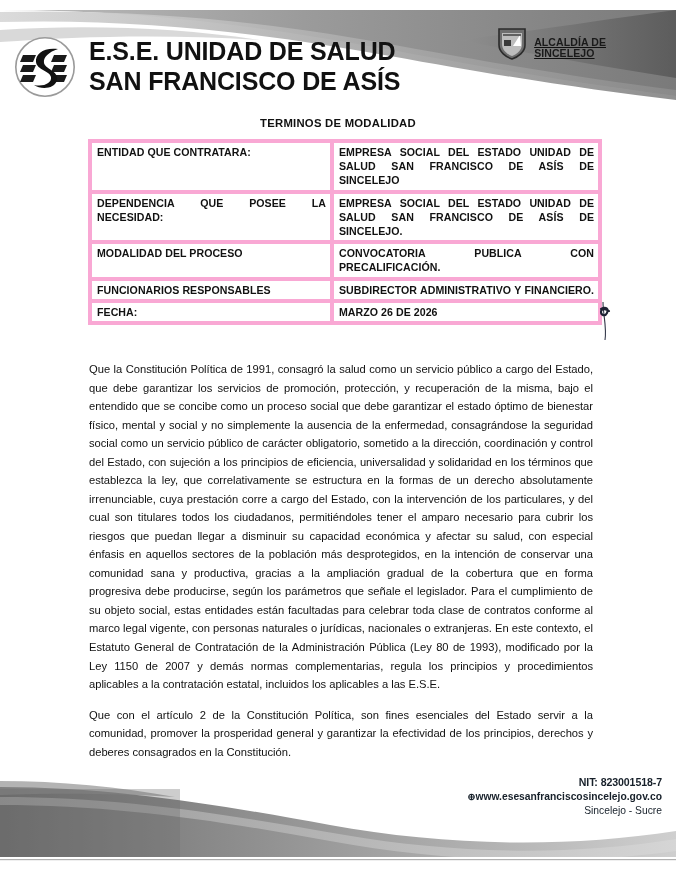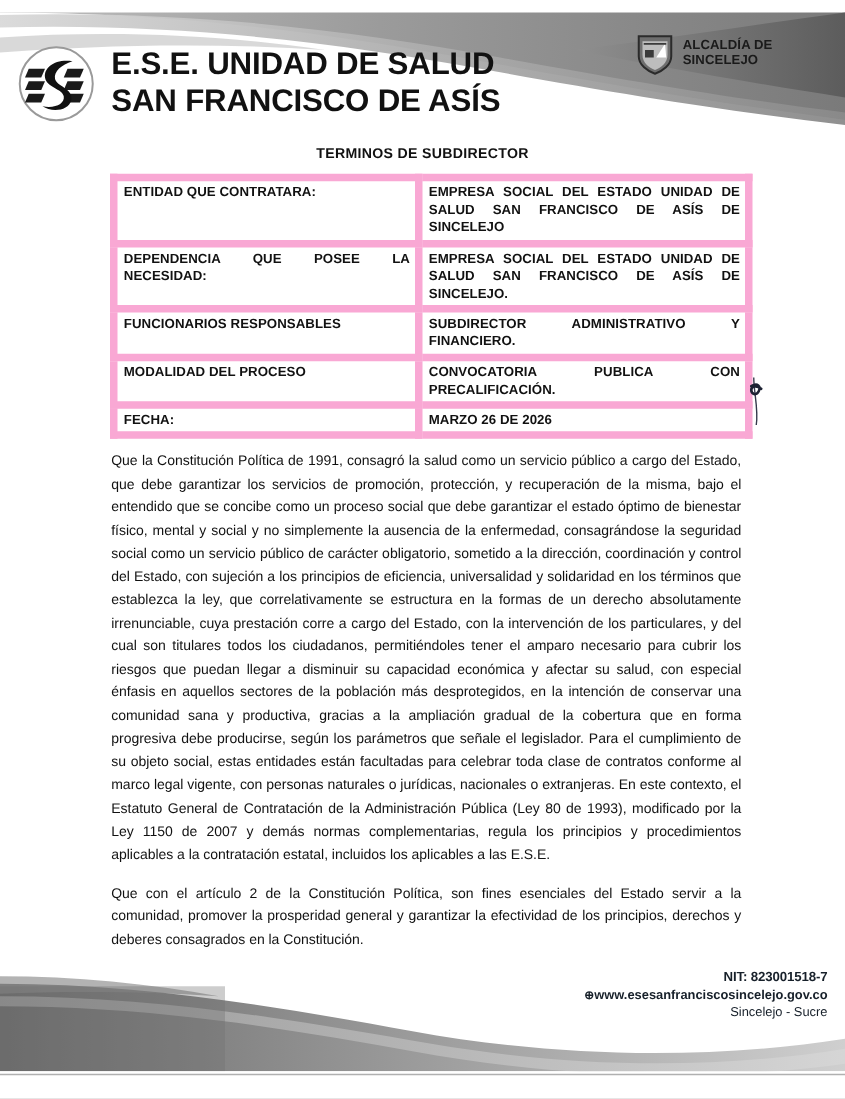"ALCALDÍA DE" .alcaldia { align-items: center -> flex-end; right: 58px -> 70px; text-decoration: none -> underline }
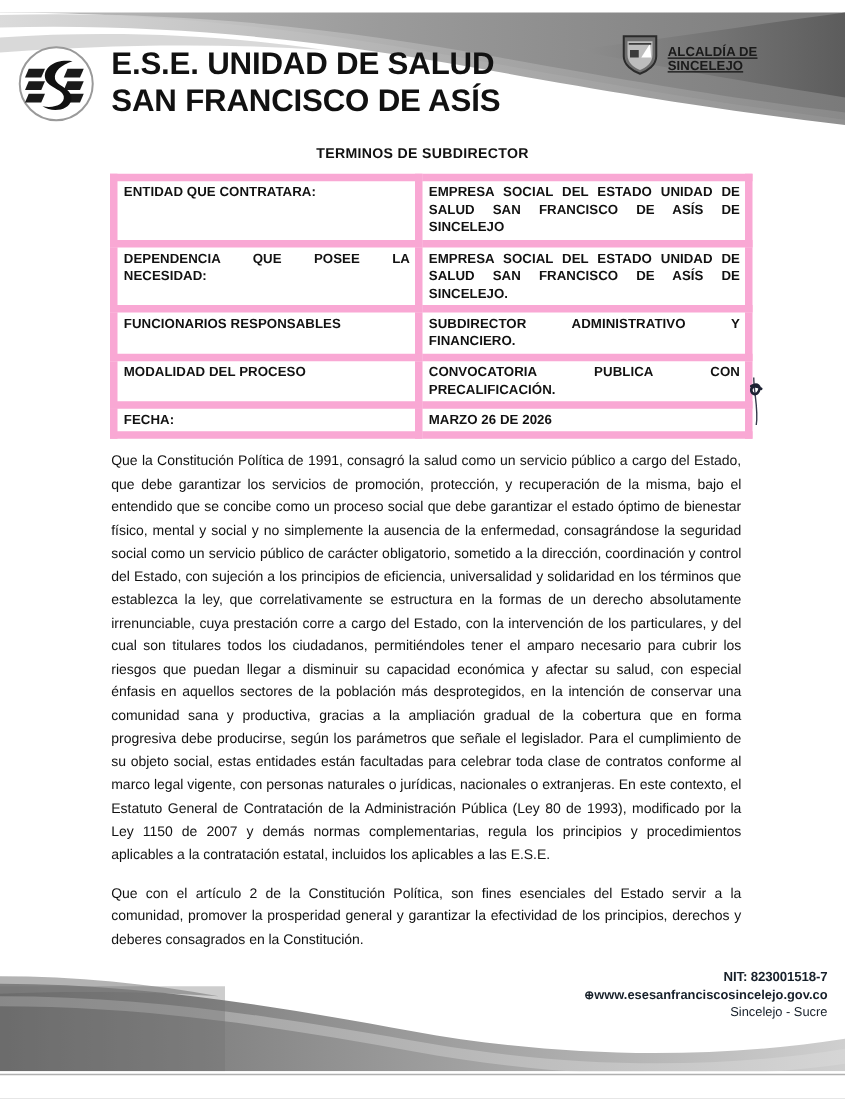"TERMINOS DE SUBDIRECTOR" div.doc-title { text: SUBDIRECTOR -> MODALIDAD }
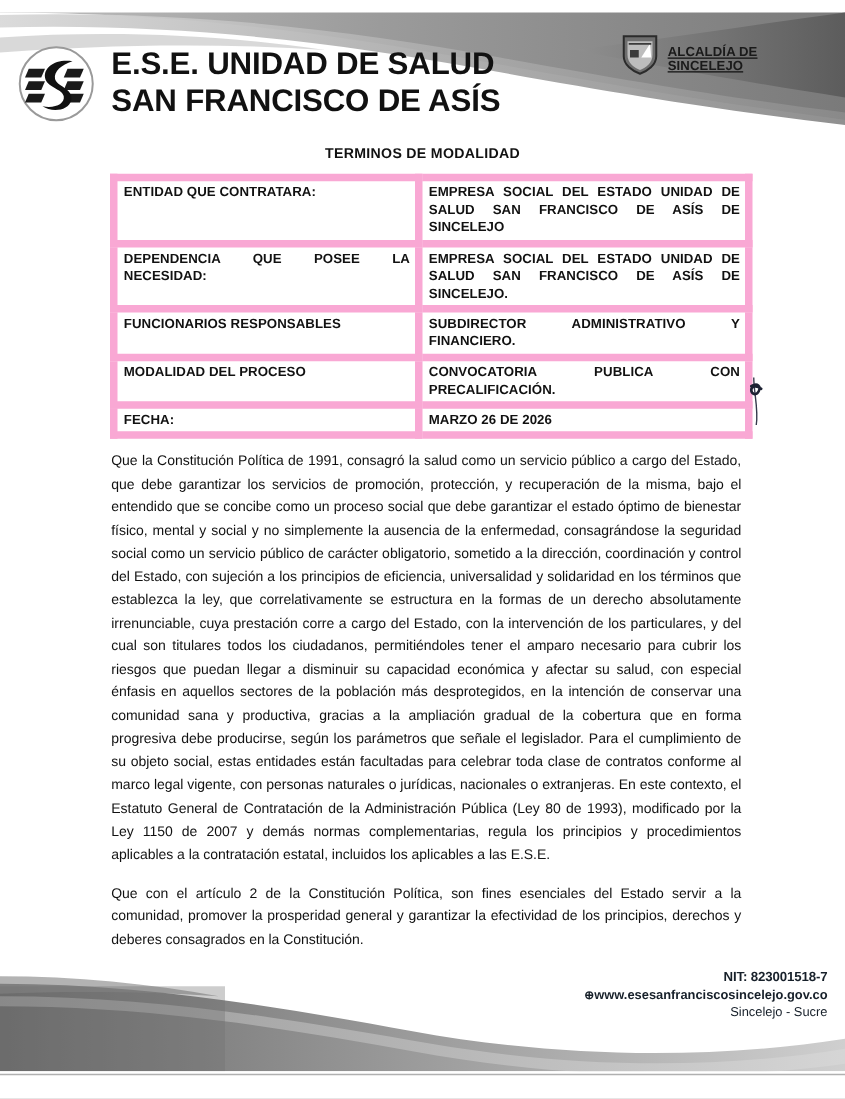"ENTIDAD QUE CONTRATARA:" .info-table td { border: 6px solid #f9a8d4 -> 4px solid #f9a8d4 }
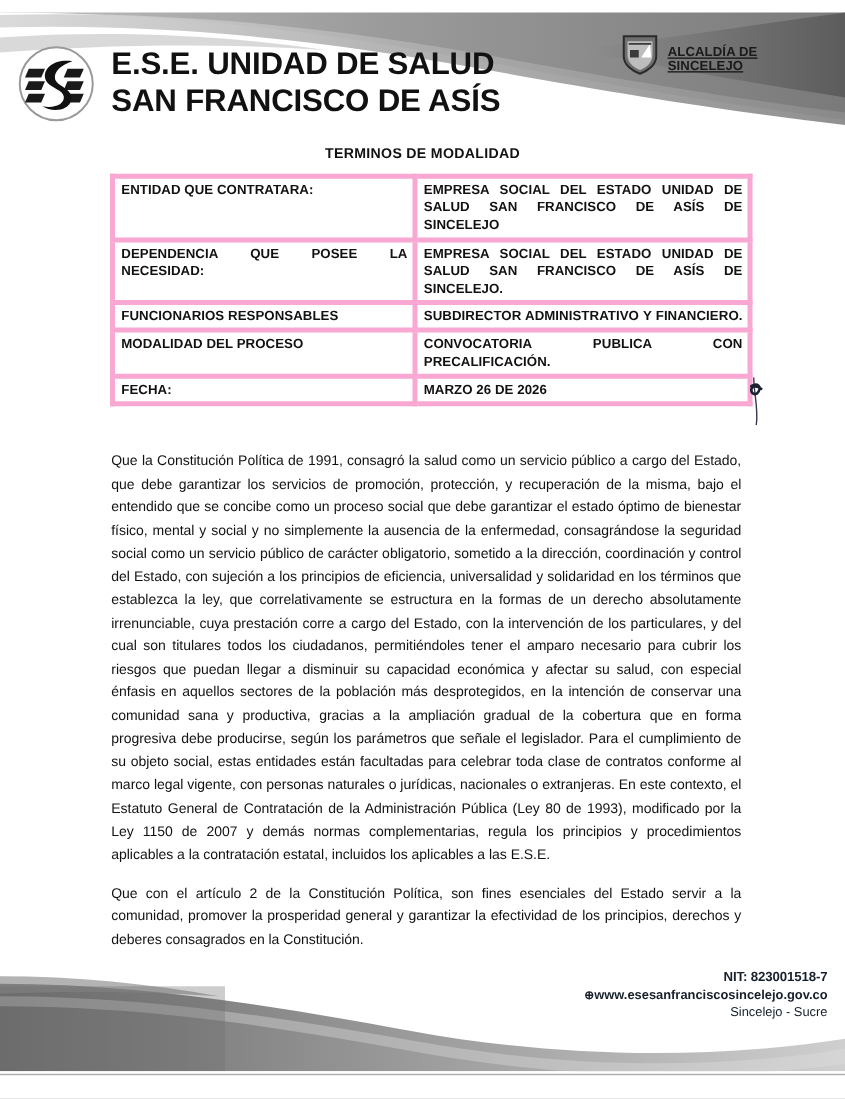"FUNCIONARIOS RESPONSABLES" tr { order: before "MODALIDAD DEL PROCESO" -> after "MODALIDAD DEL PROCESO" }
